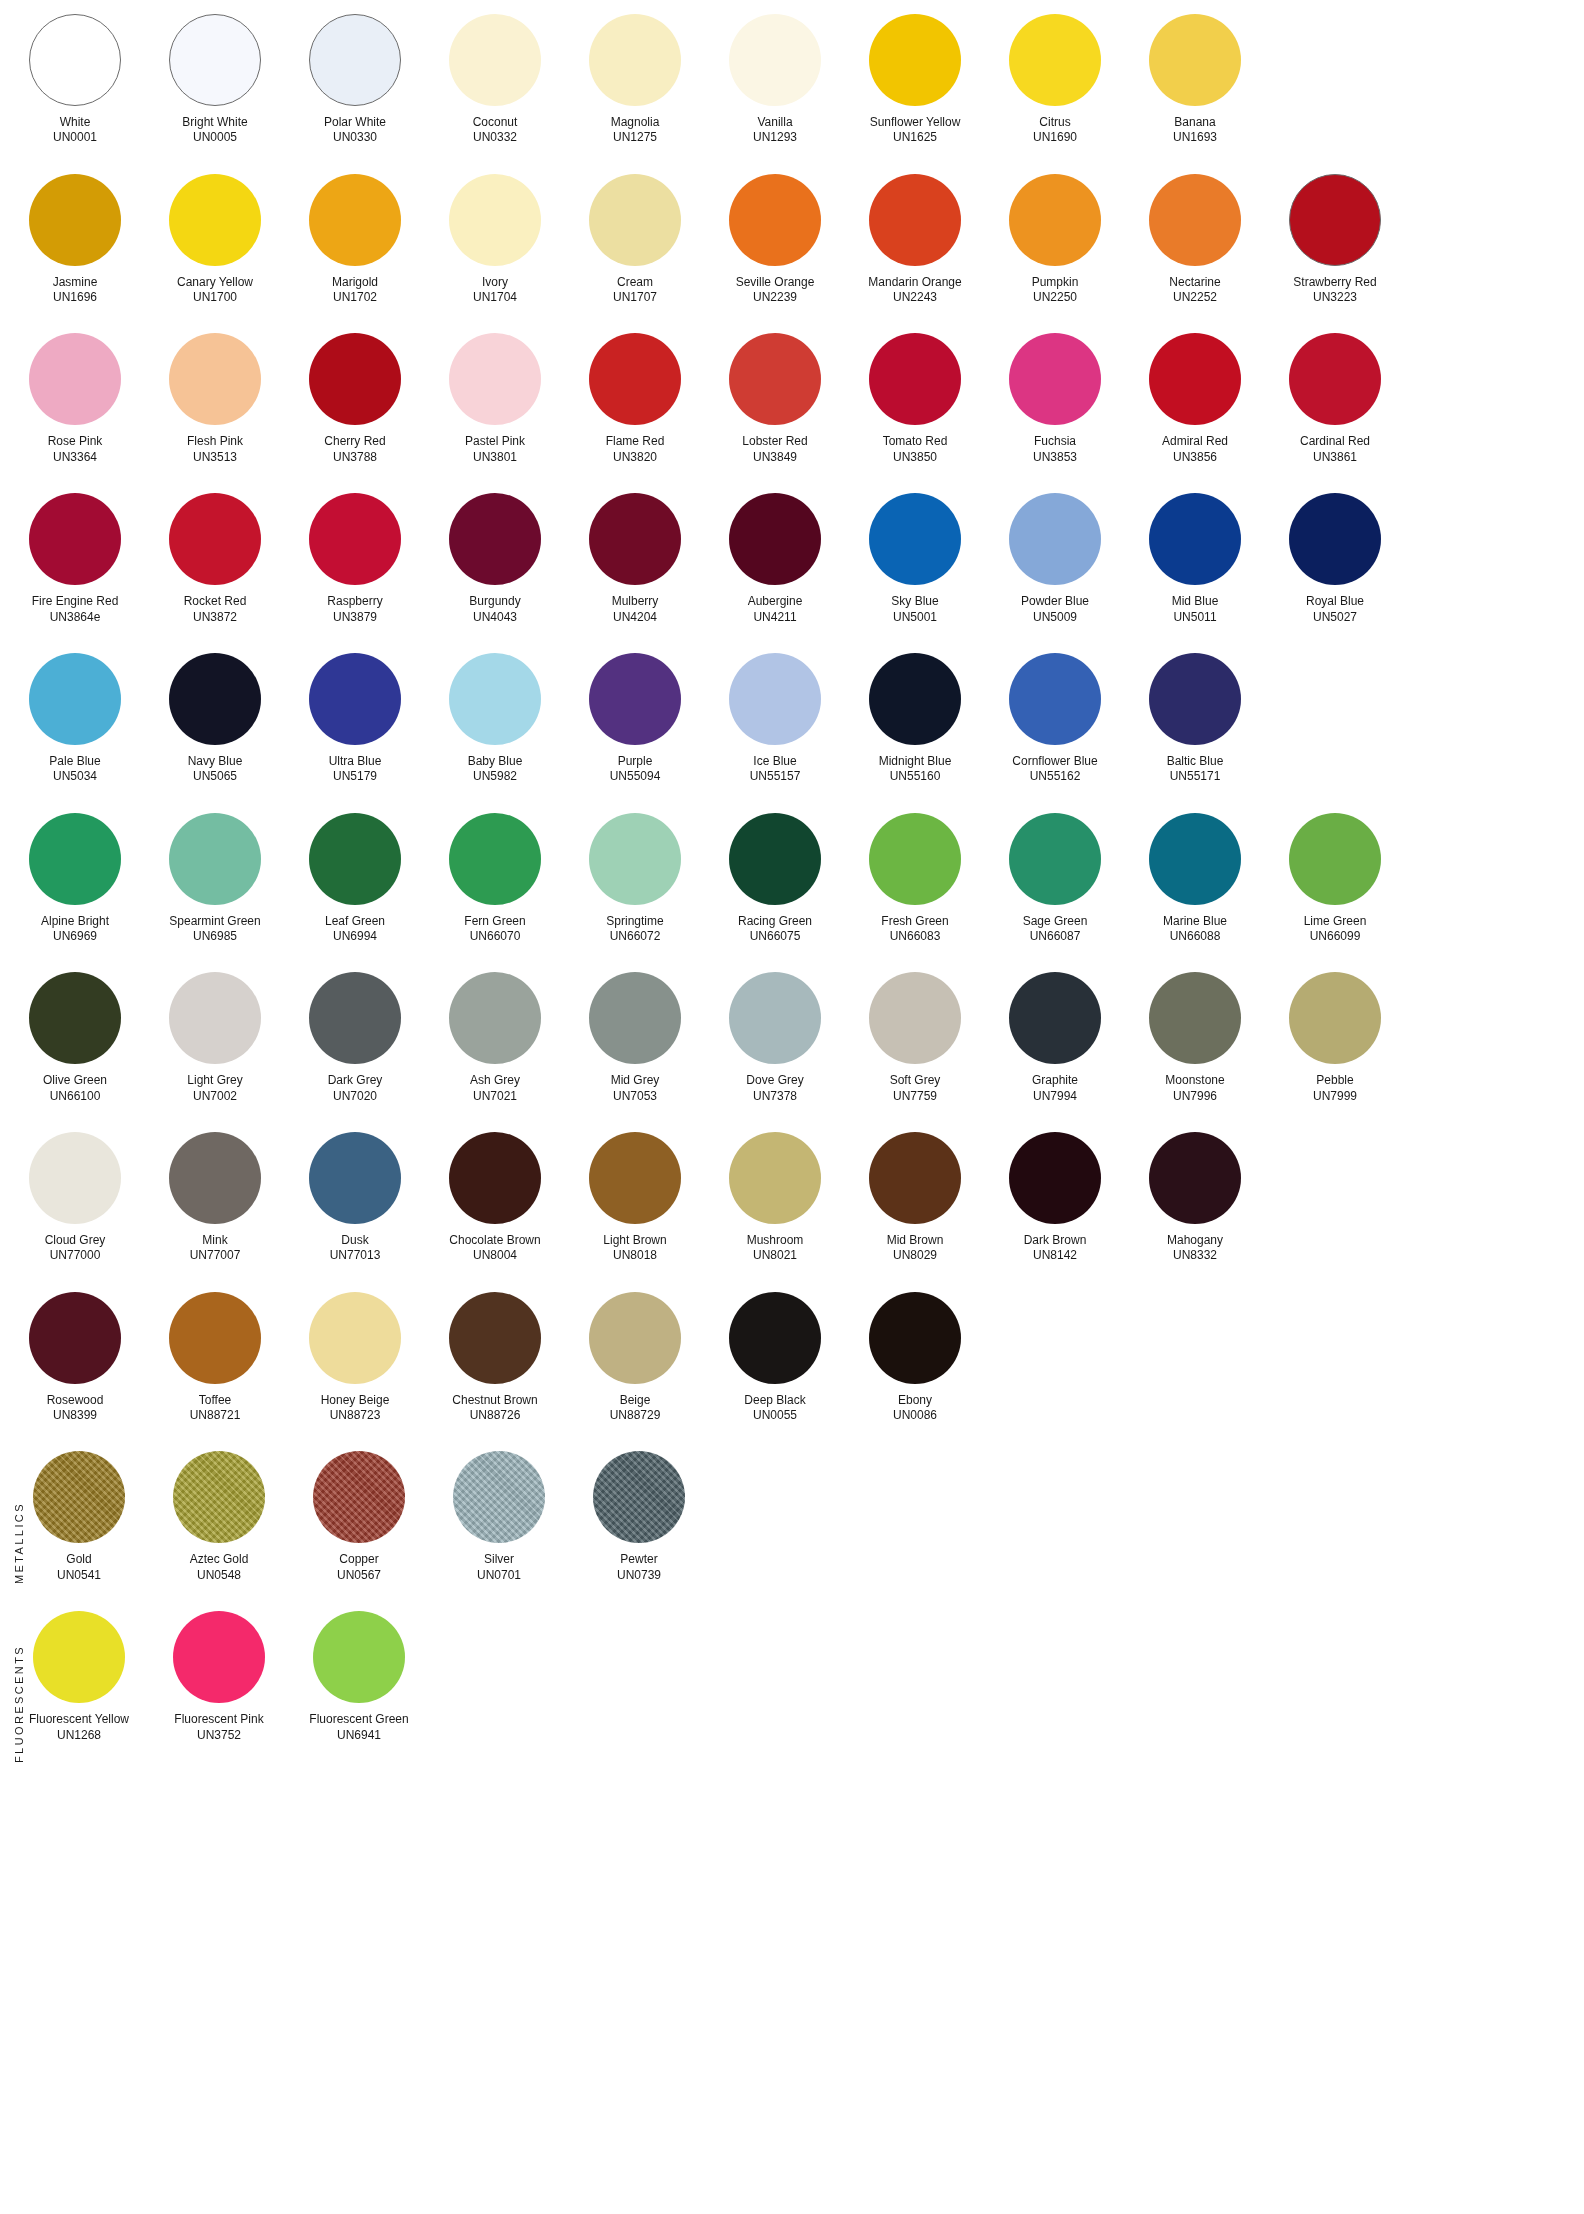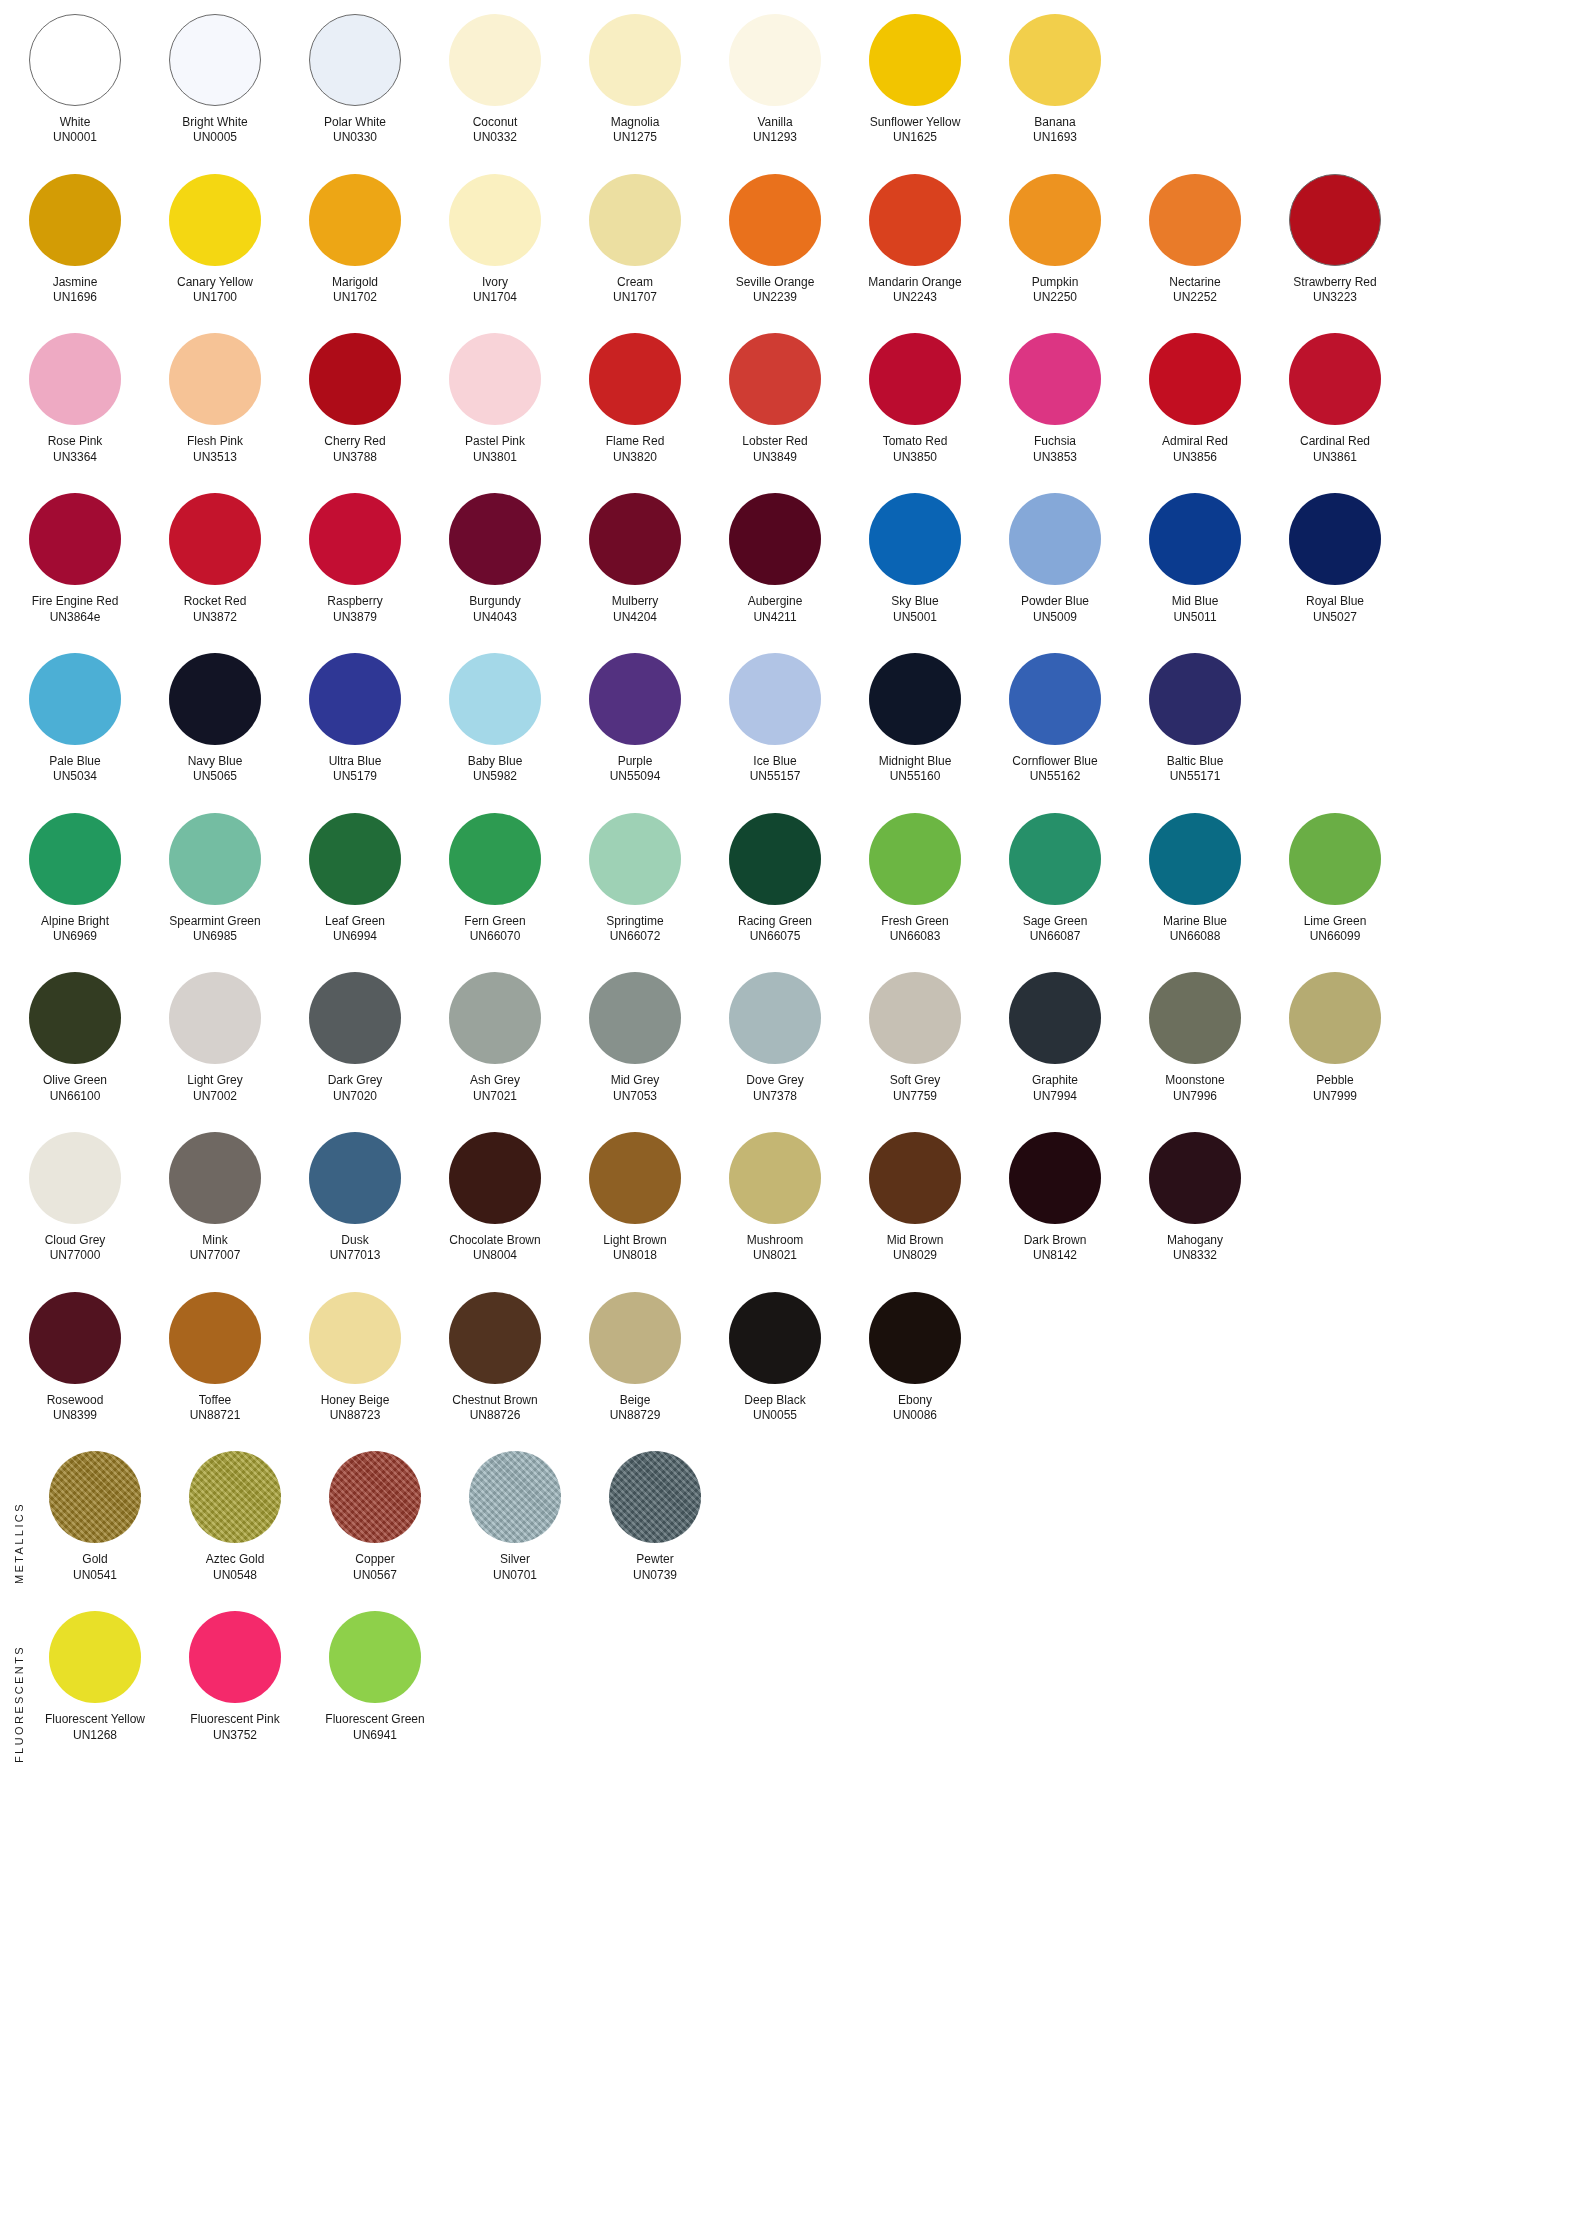"Citrus" div.swatch-cell { html: none -> <div> <div></div> <div> <span>Citrus</span> <span>UN1690</span> </div> </div> }
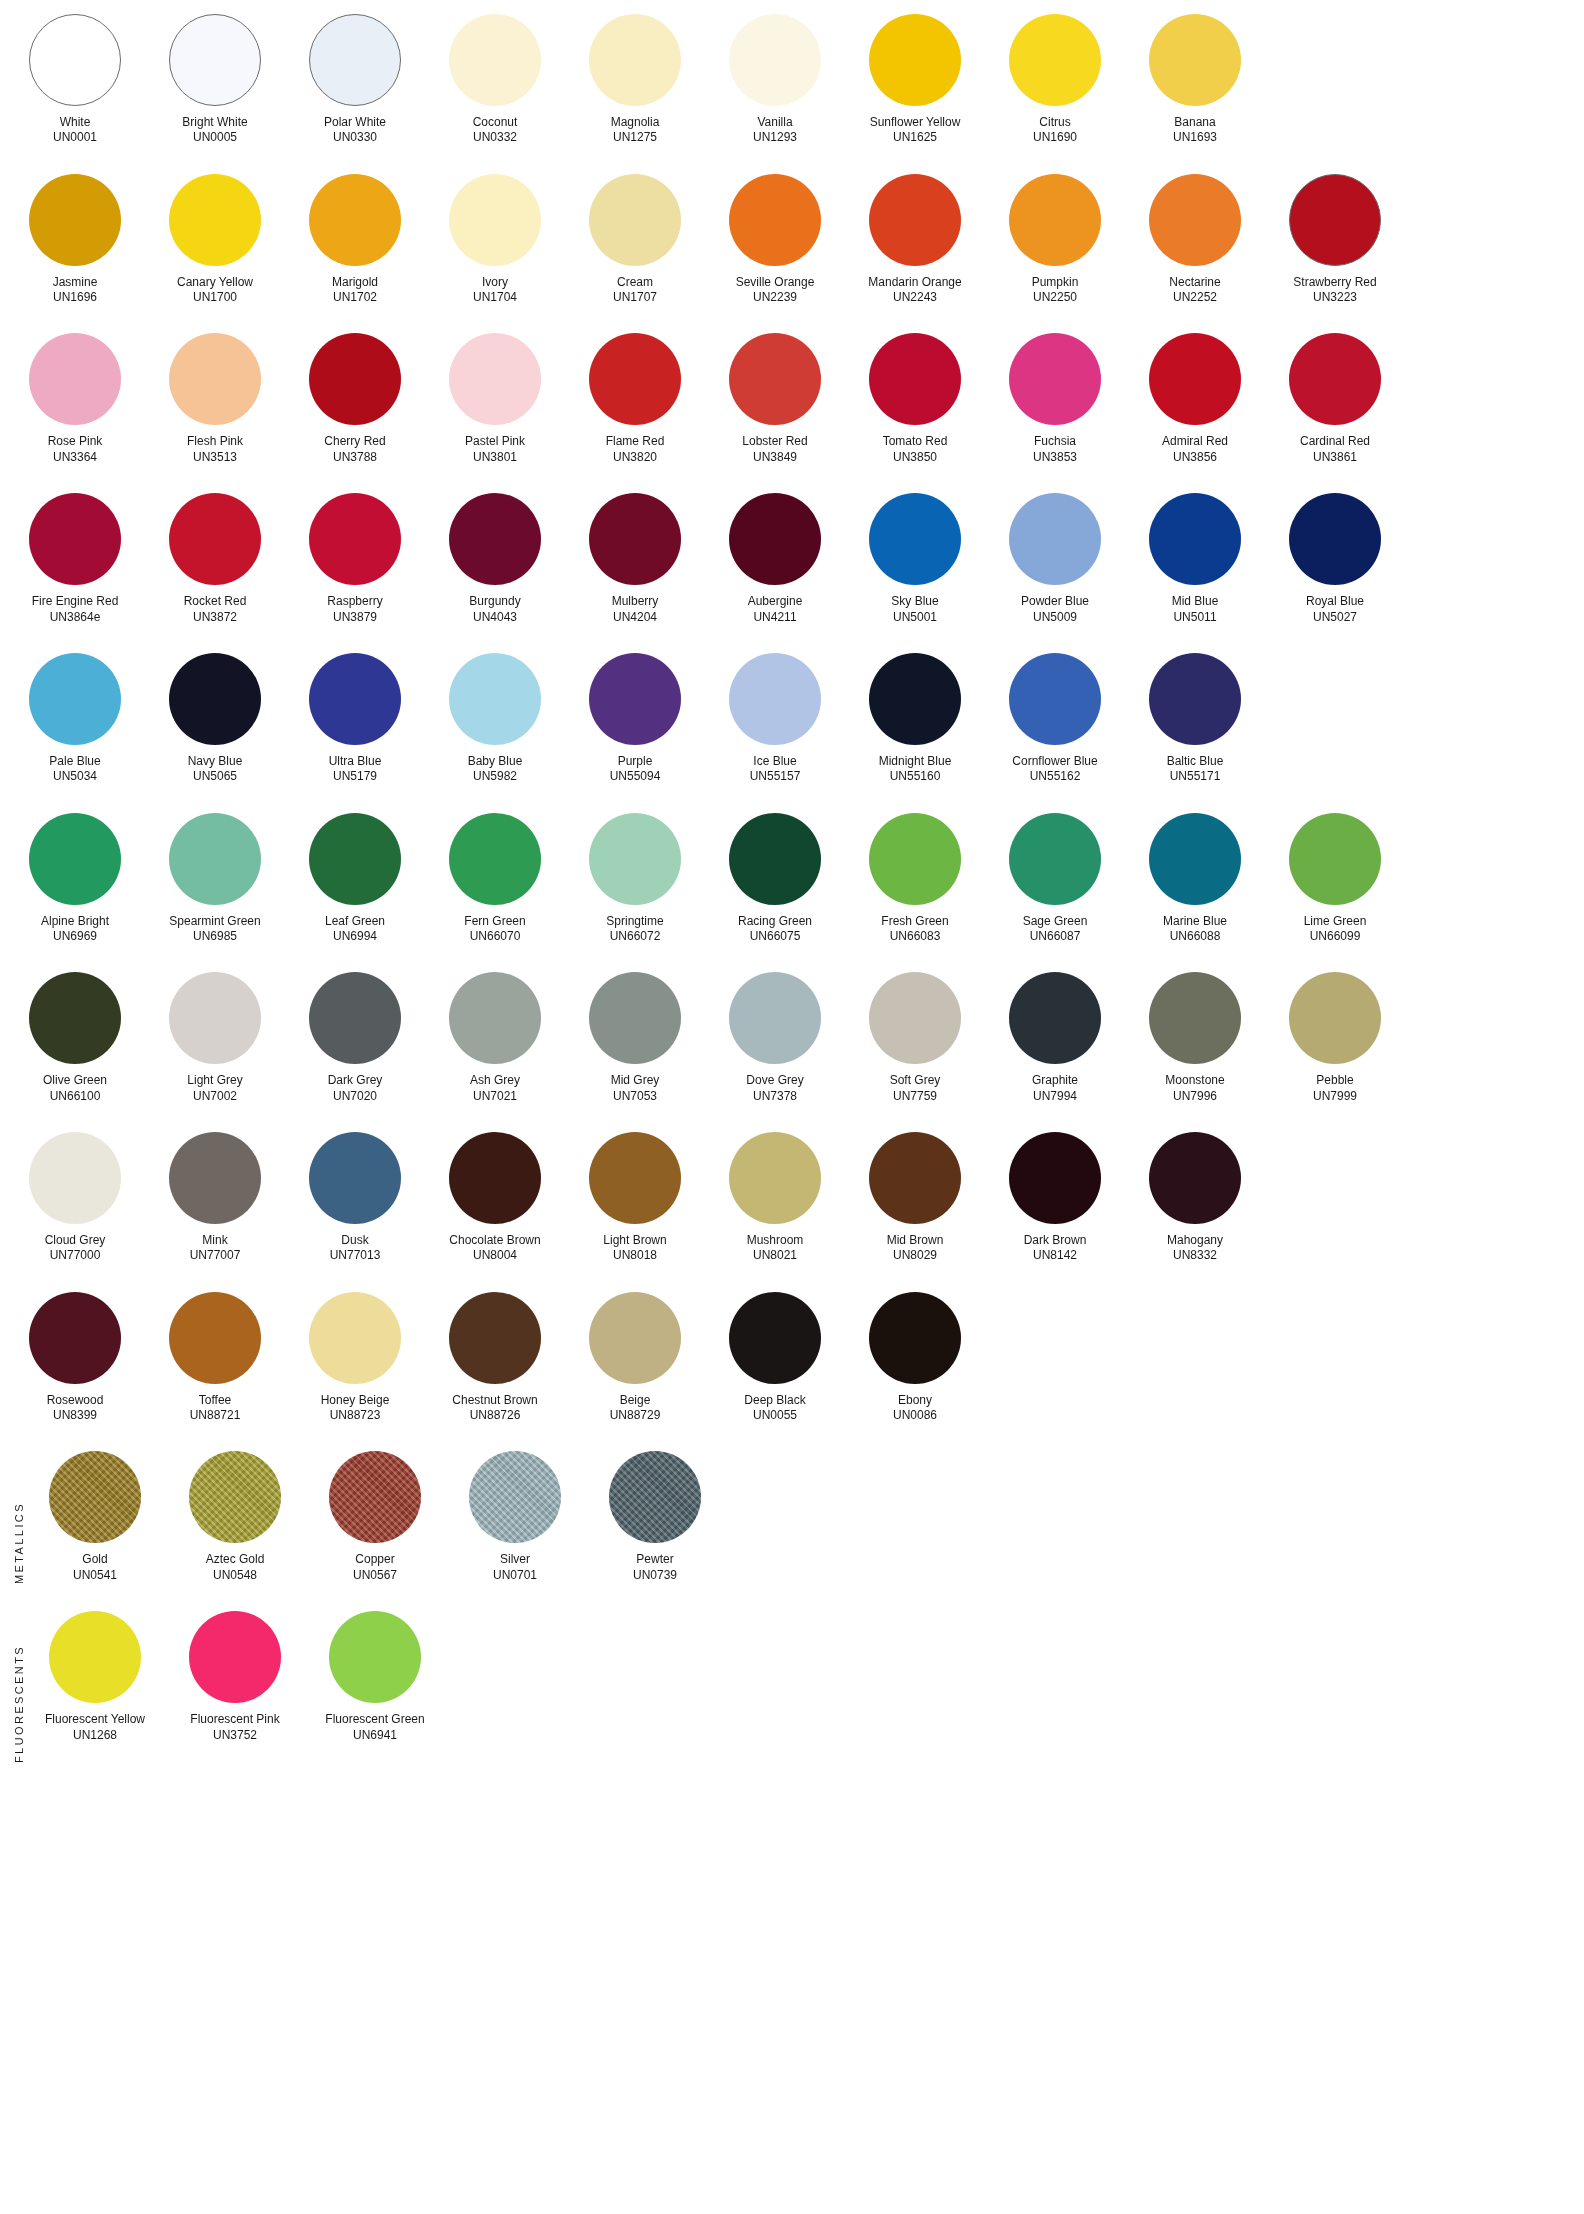"Gold" .metallics-row, .fluorescents-row { padding-left: 40px -> 24px }
